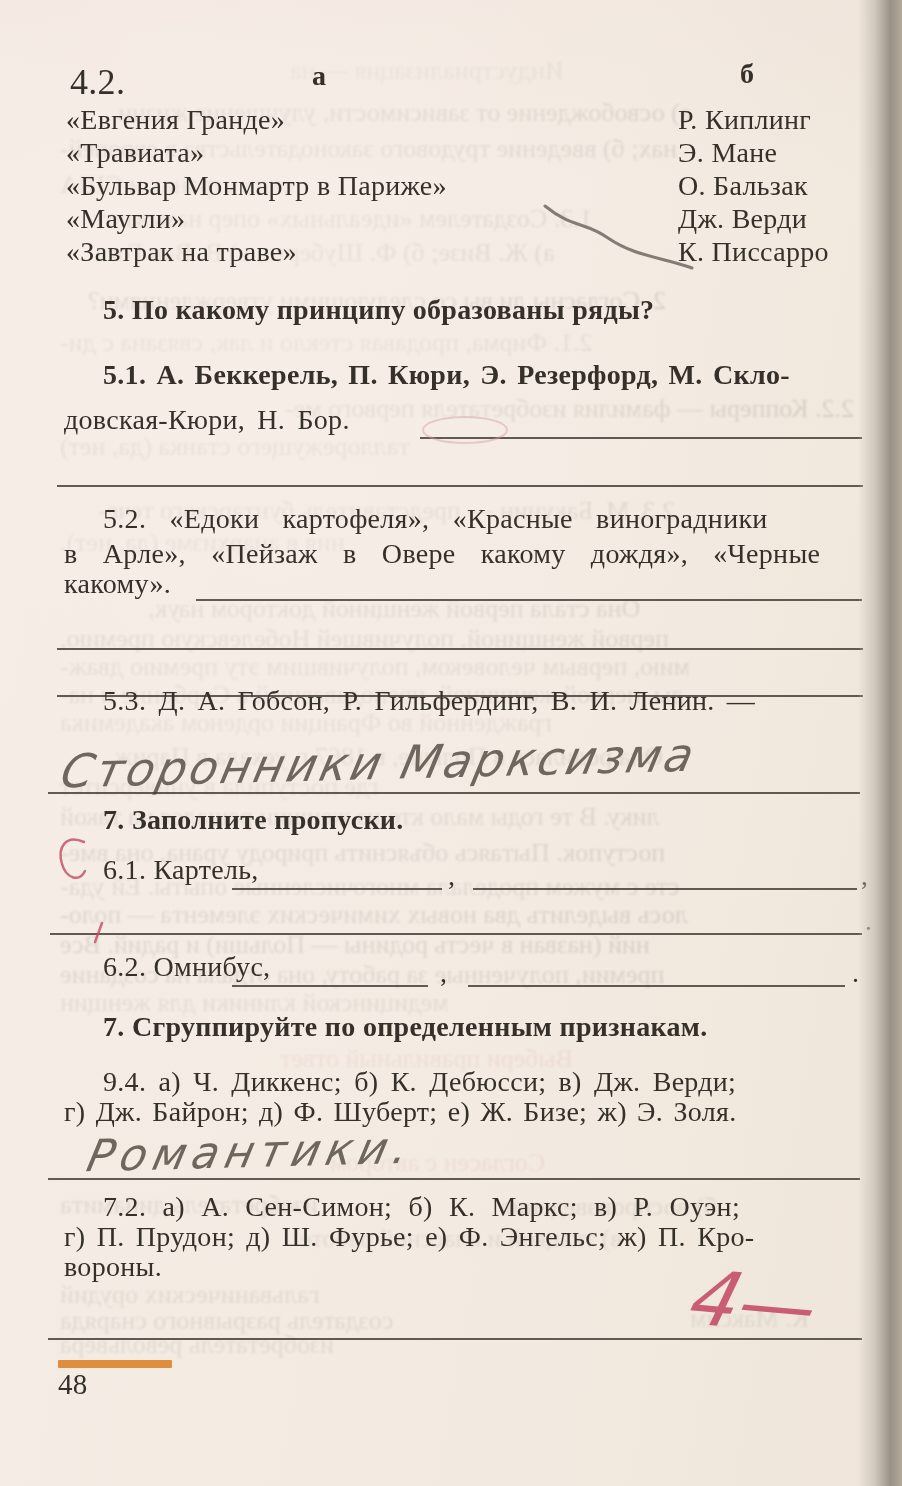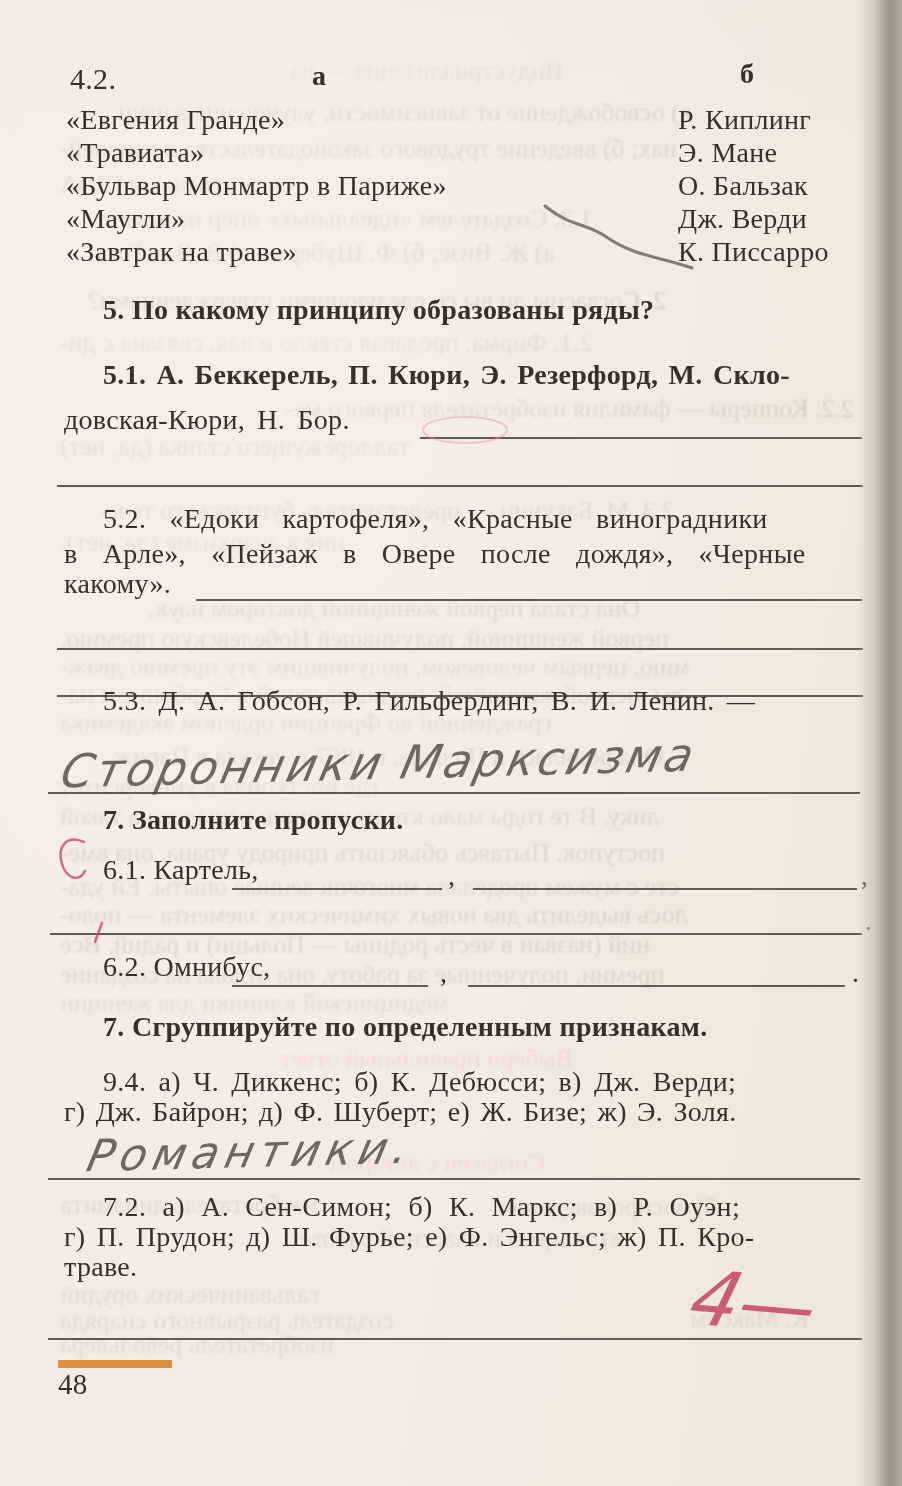"4.2." div.t { font-size: 30px -> 36px }
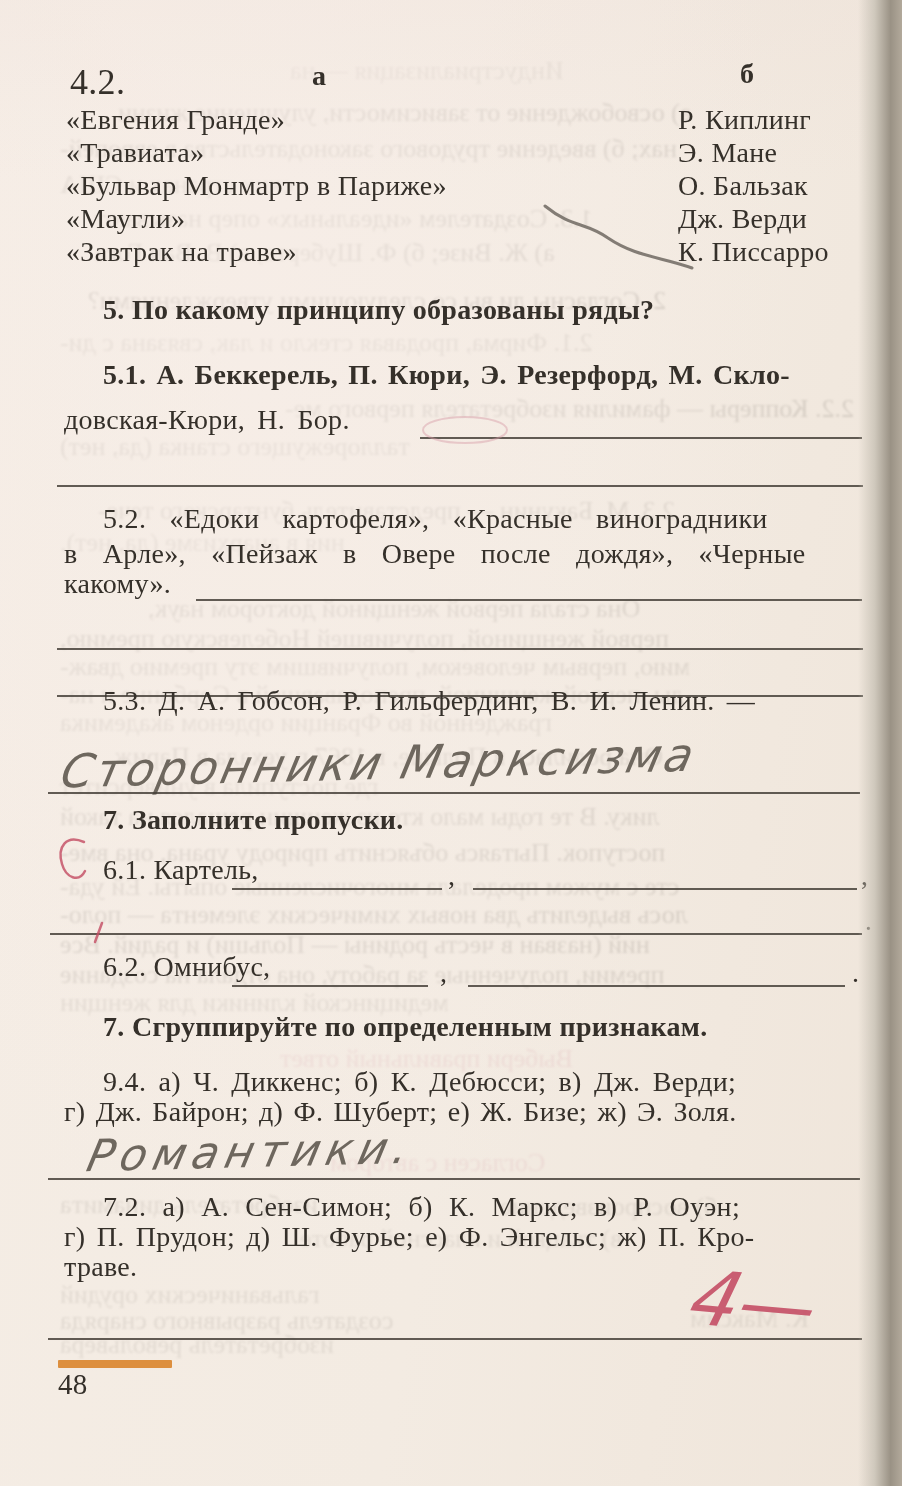"в Арле», «Пейзаж в Овере" div.t { text: после -> какому }
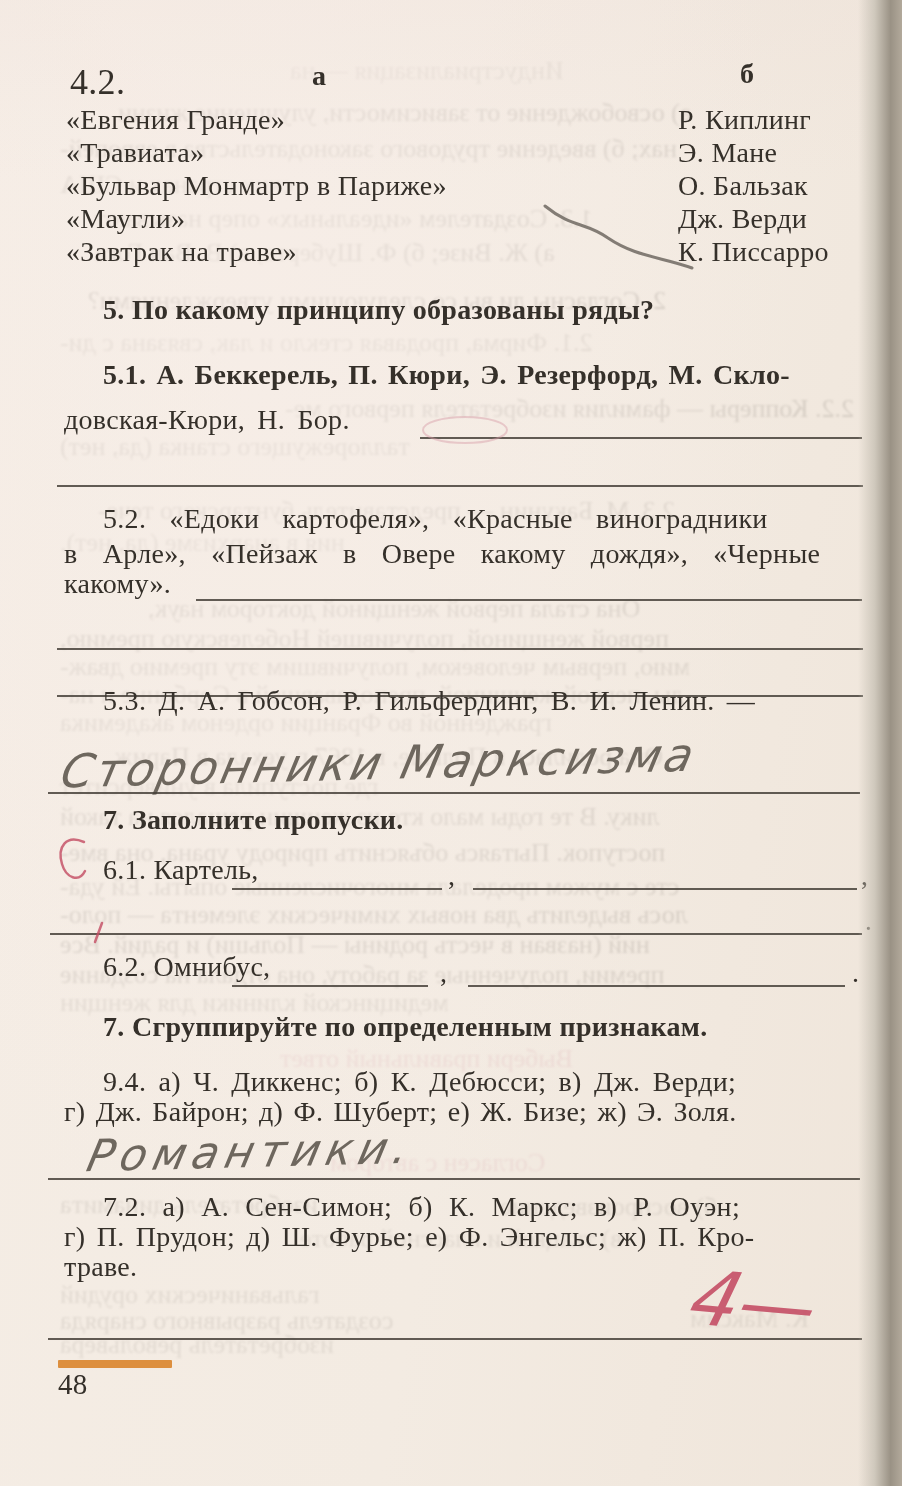"траве." div.t { text: траве -> вороны }
